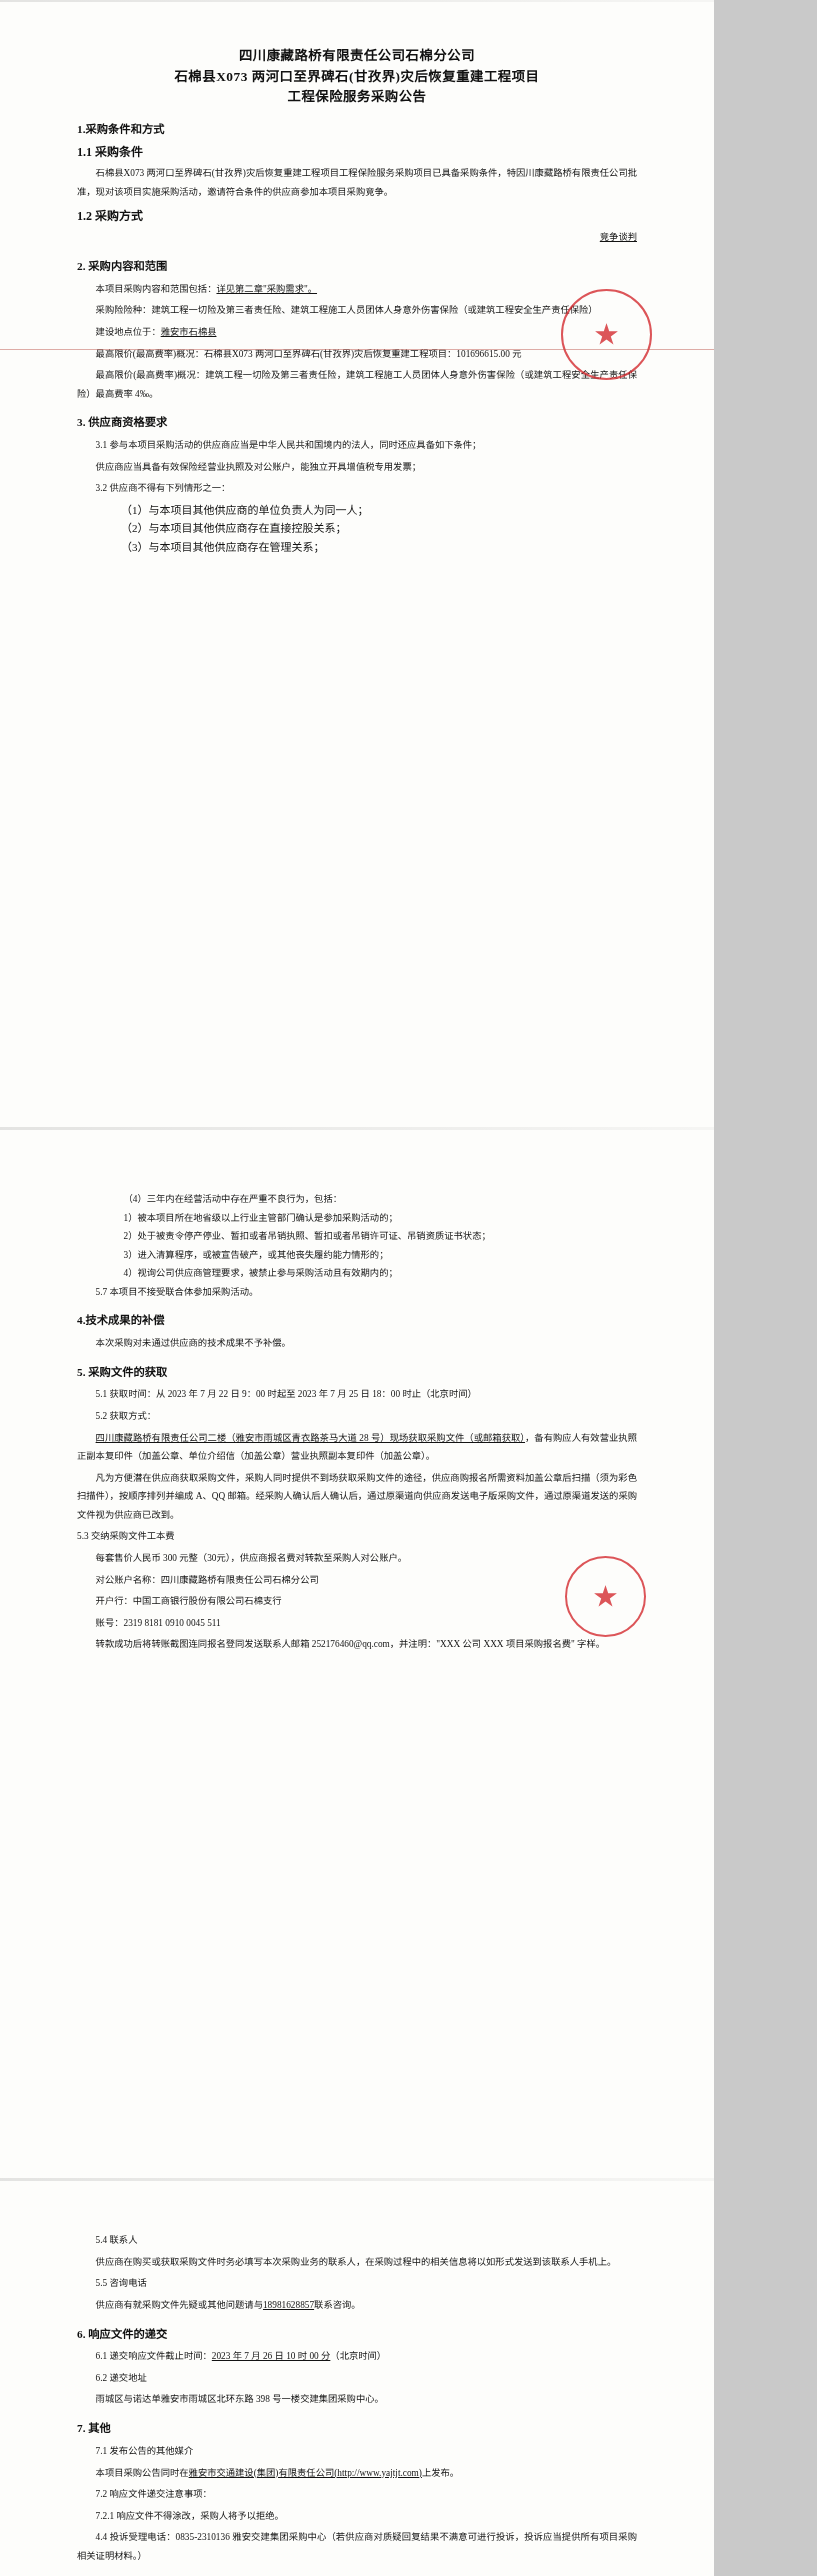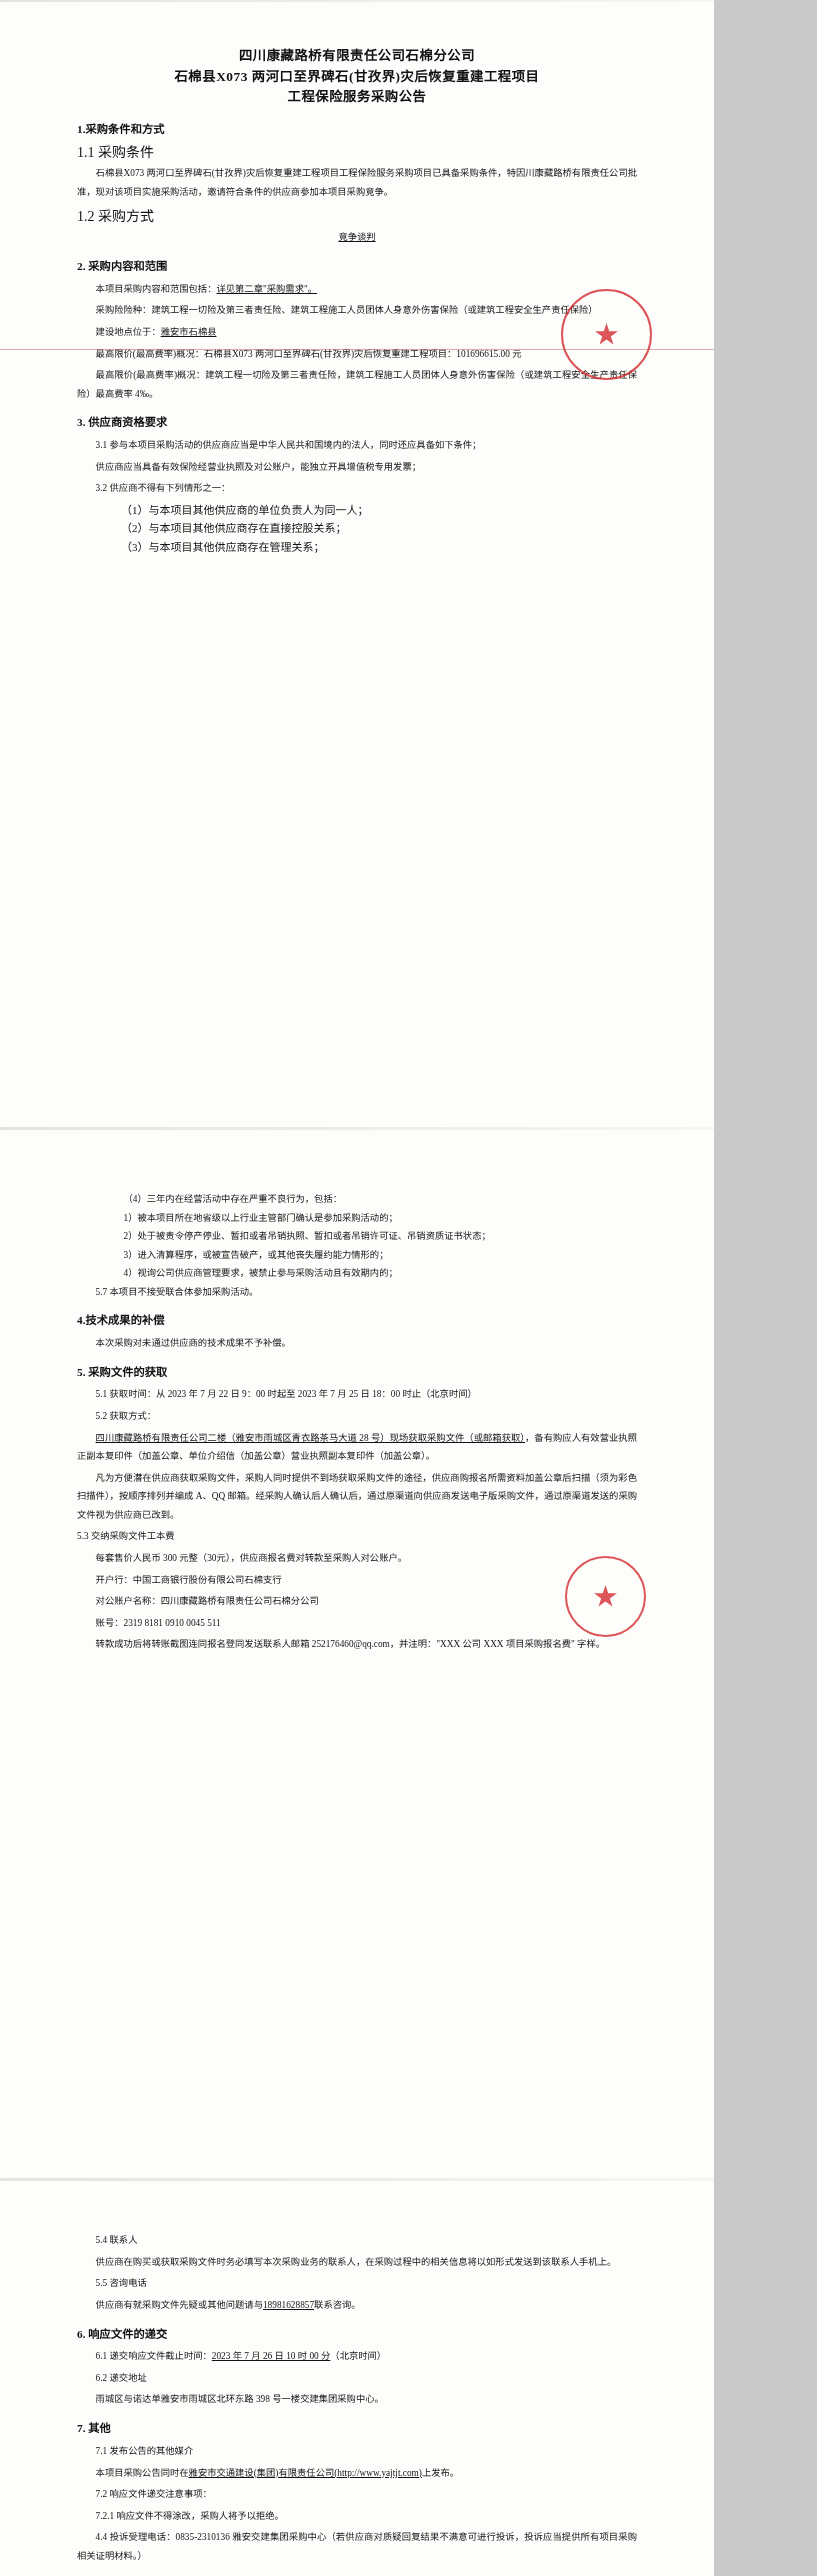"1.1 采购条件" h3.sub { font-size: 14px -> 12px; font-weight: normal -> bold }
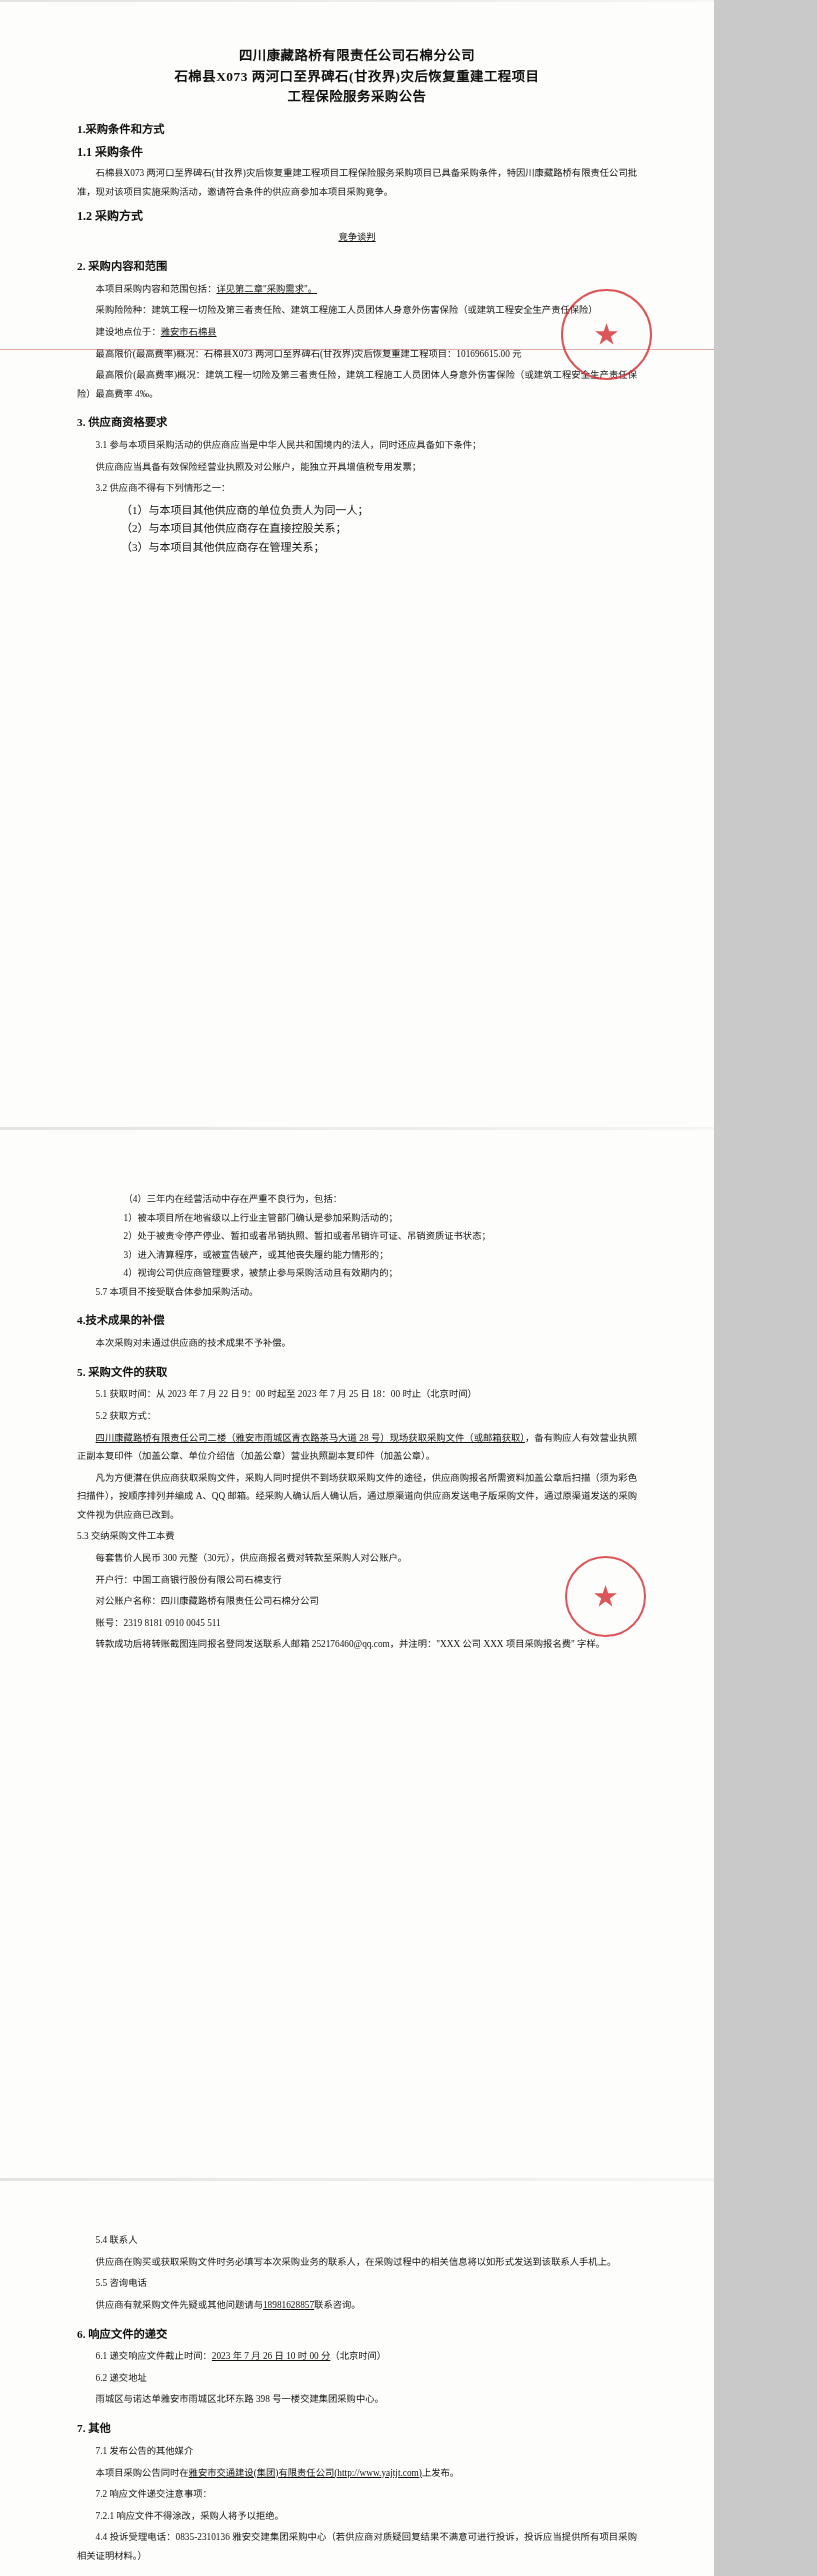"竞争谈判" p.para.center { text-align: center -> right }
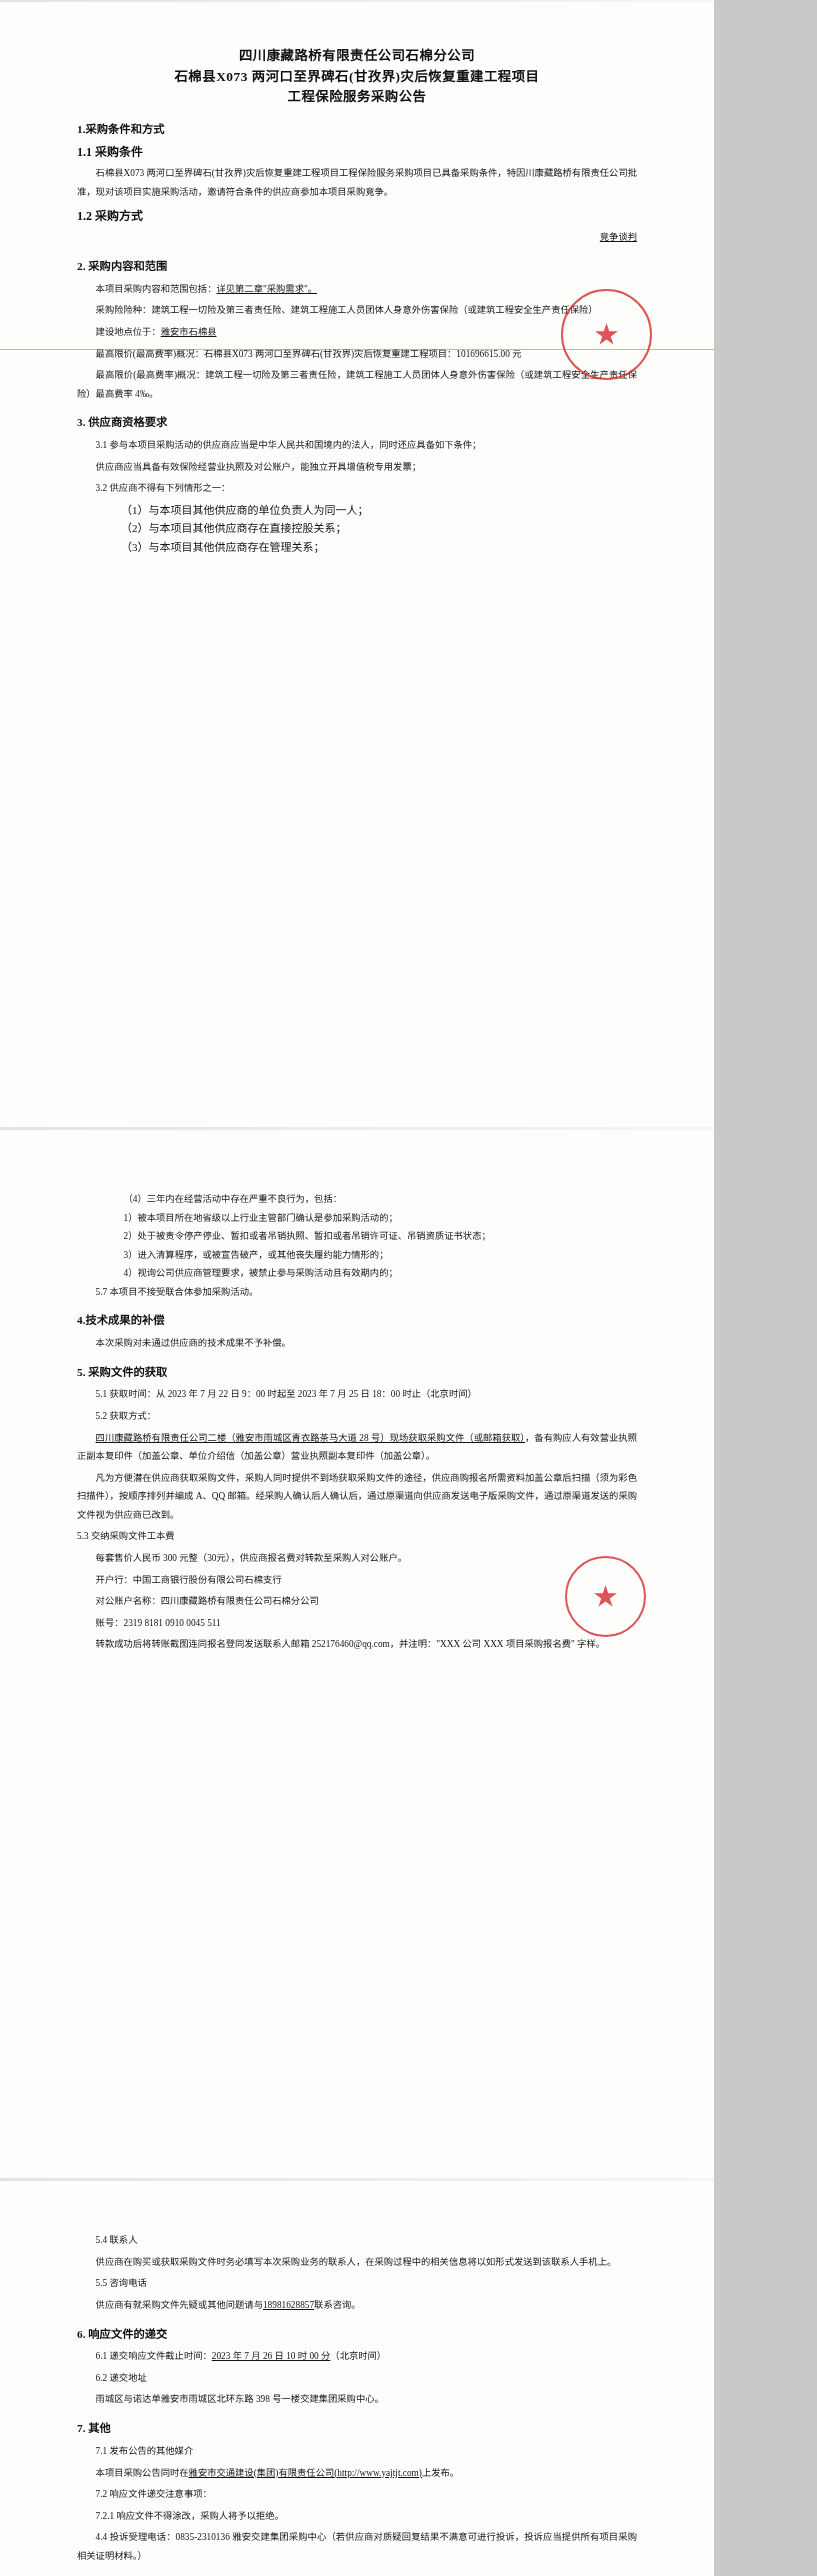"开户行：中国工商银行股份有限公司石棉支行" p.para { order: before "对公账户名称：四川康藏路桥有限责任公司石棉分公司" -> after "对公账户名称：四川康藏路桥有限责任公司石棉分公司" }
